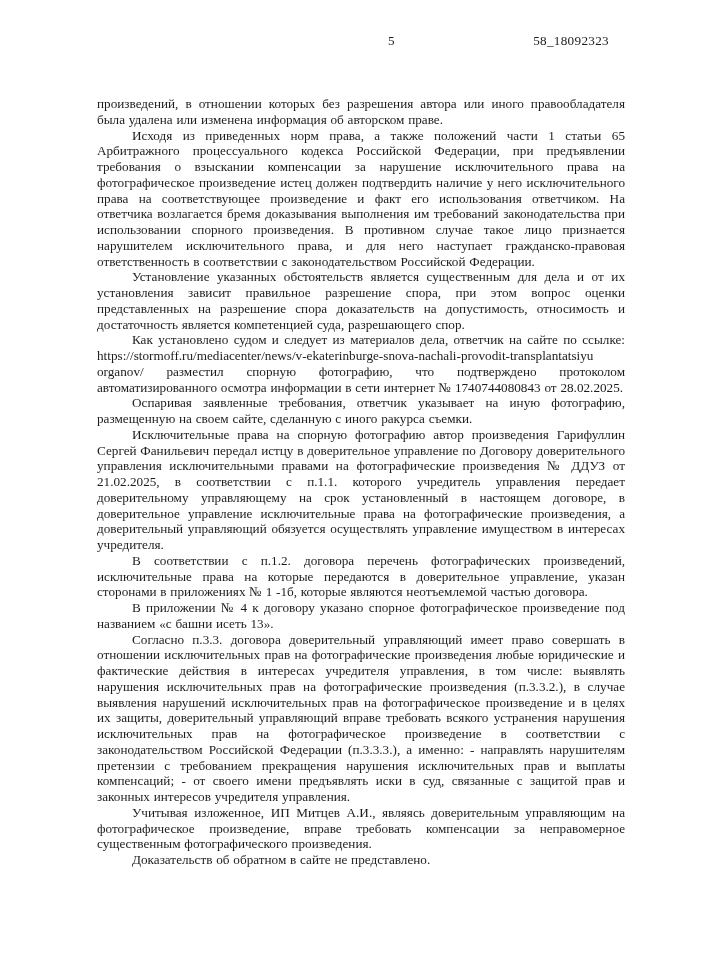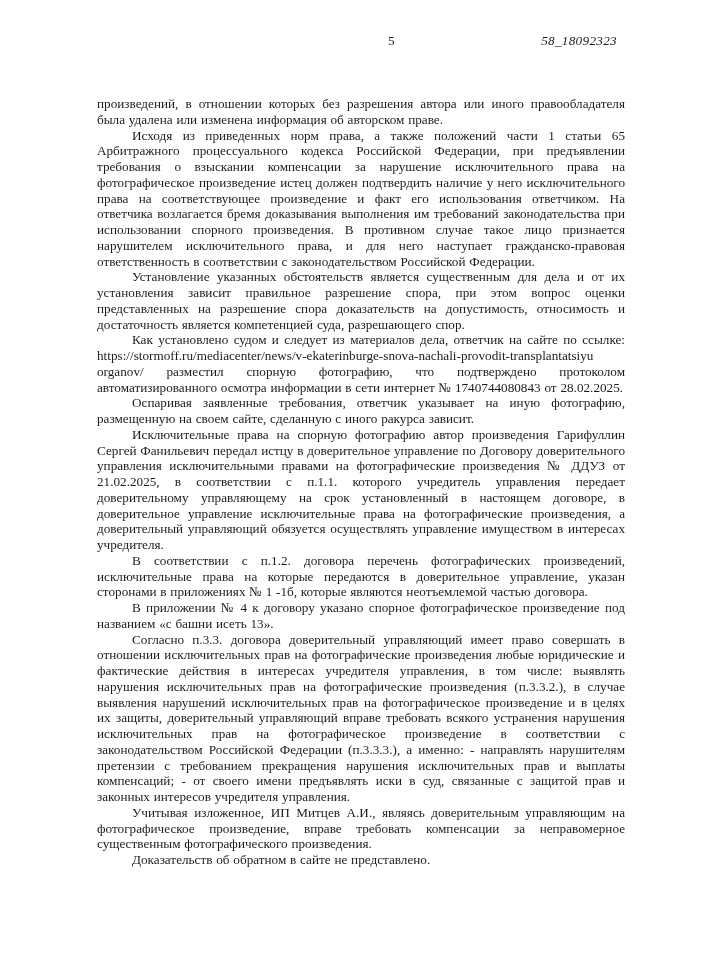"58_18092323" .case-number { font-style: italic -> none; right: 8px -> 16px }
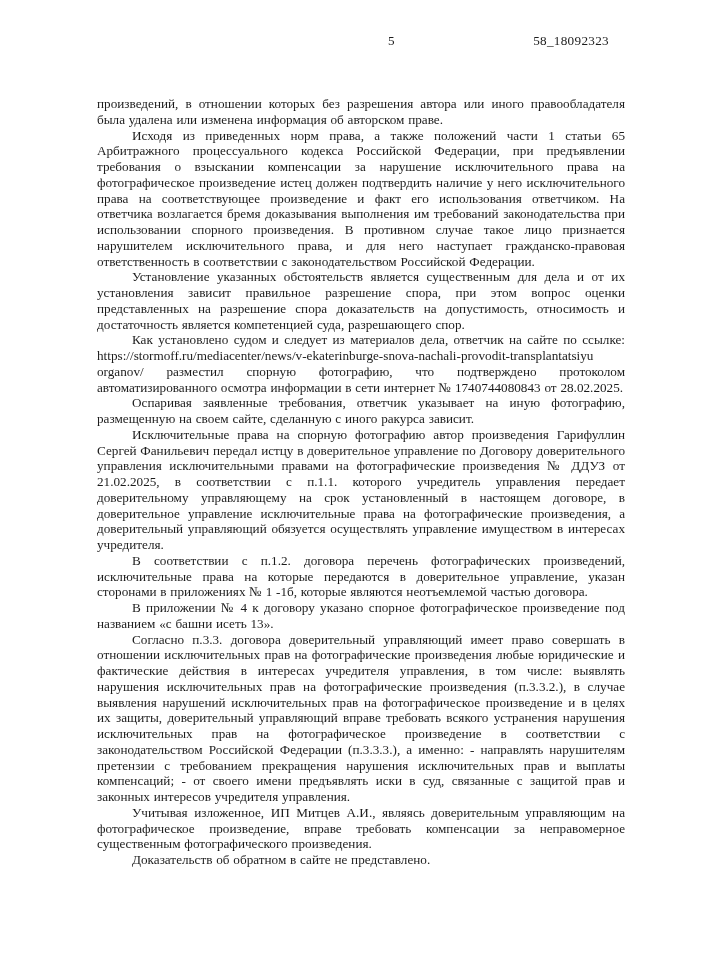"Оспаривая заявленные требования," p.para { text: зависит -> съемки }
